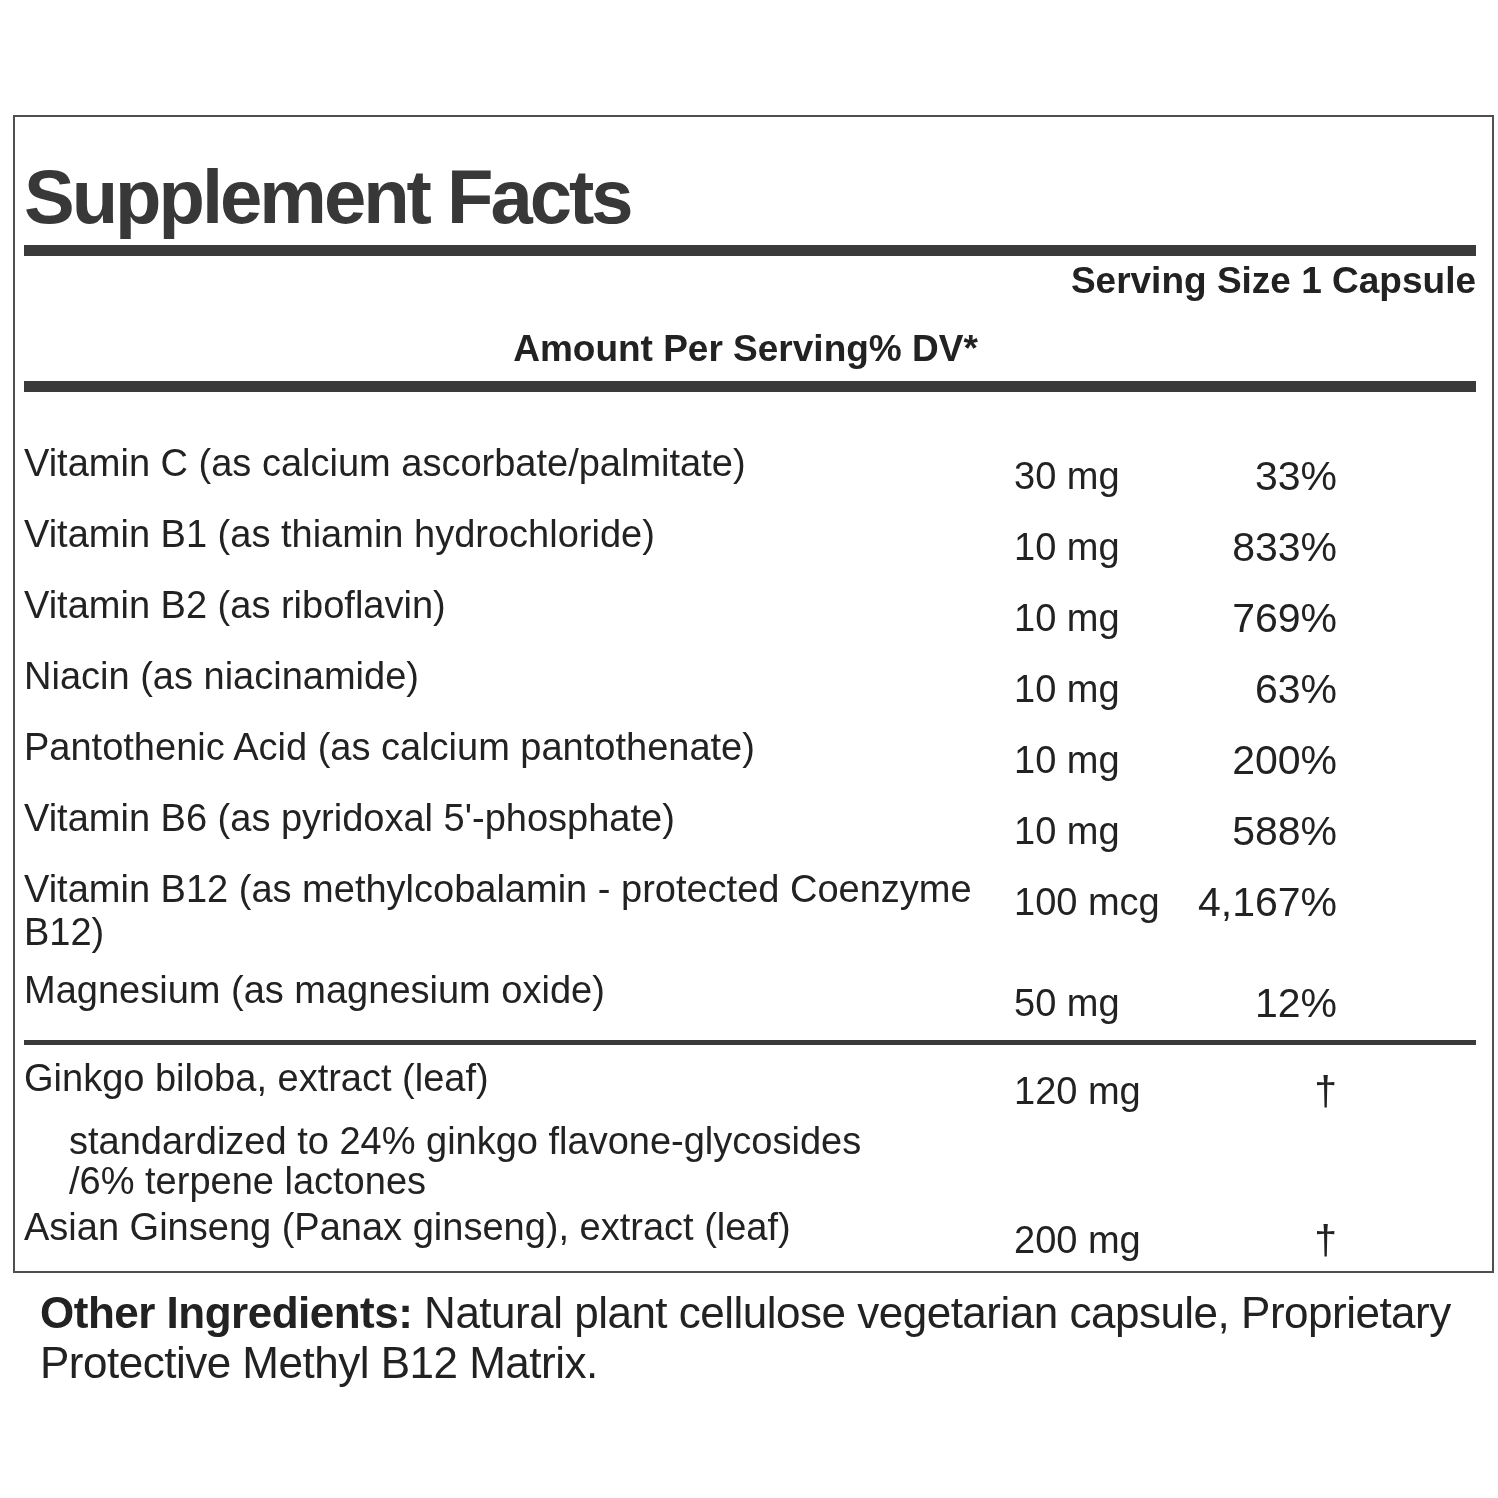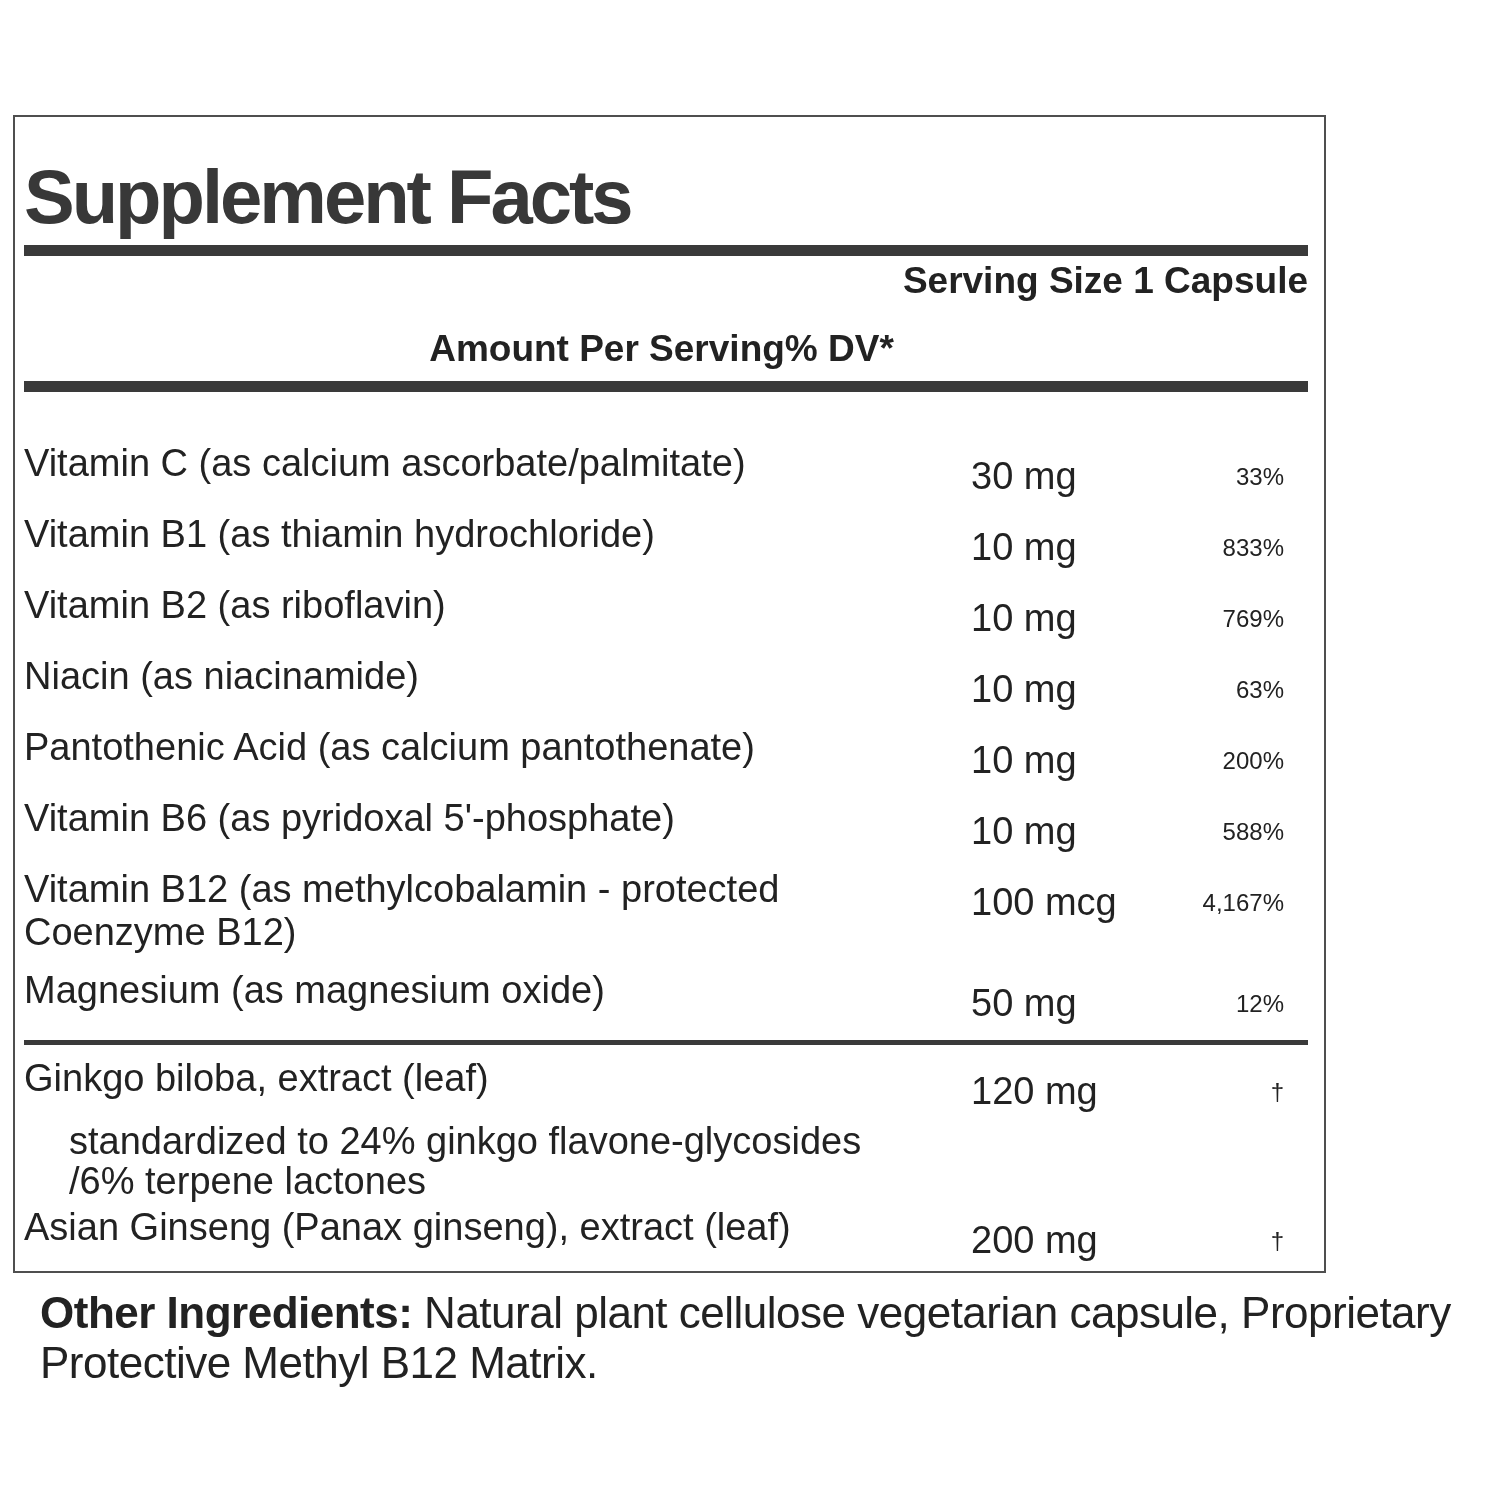"Supplement Facts" .panel { width: 1313px -> 1481px }
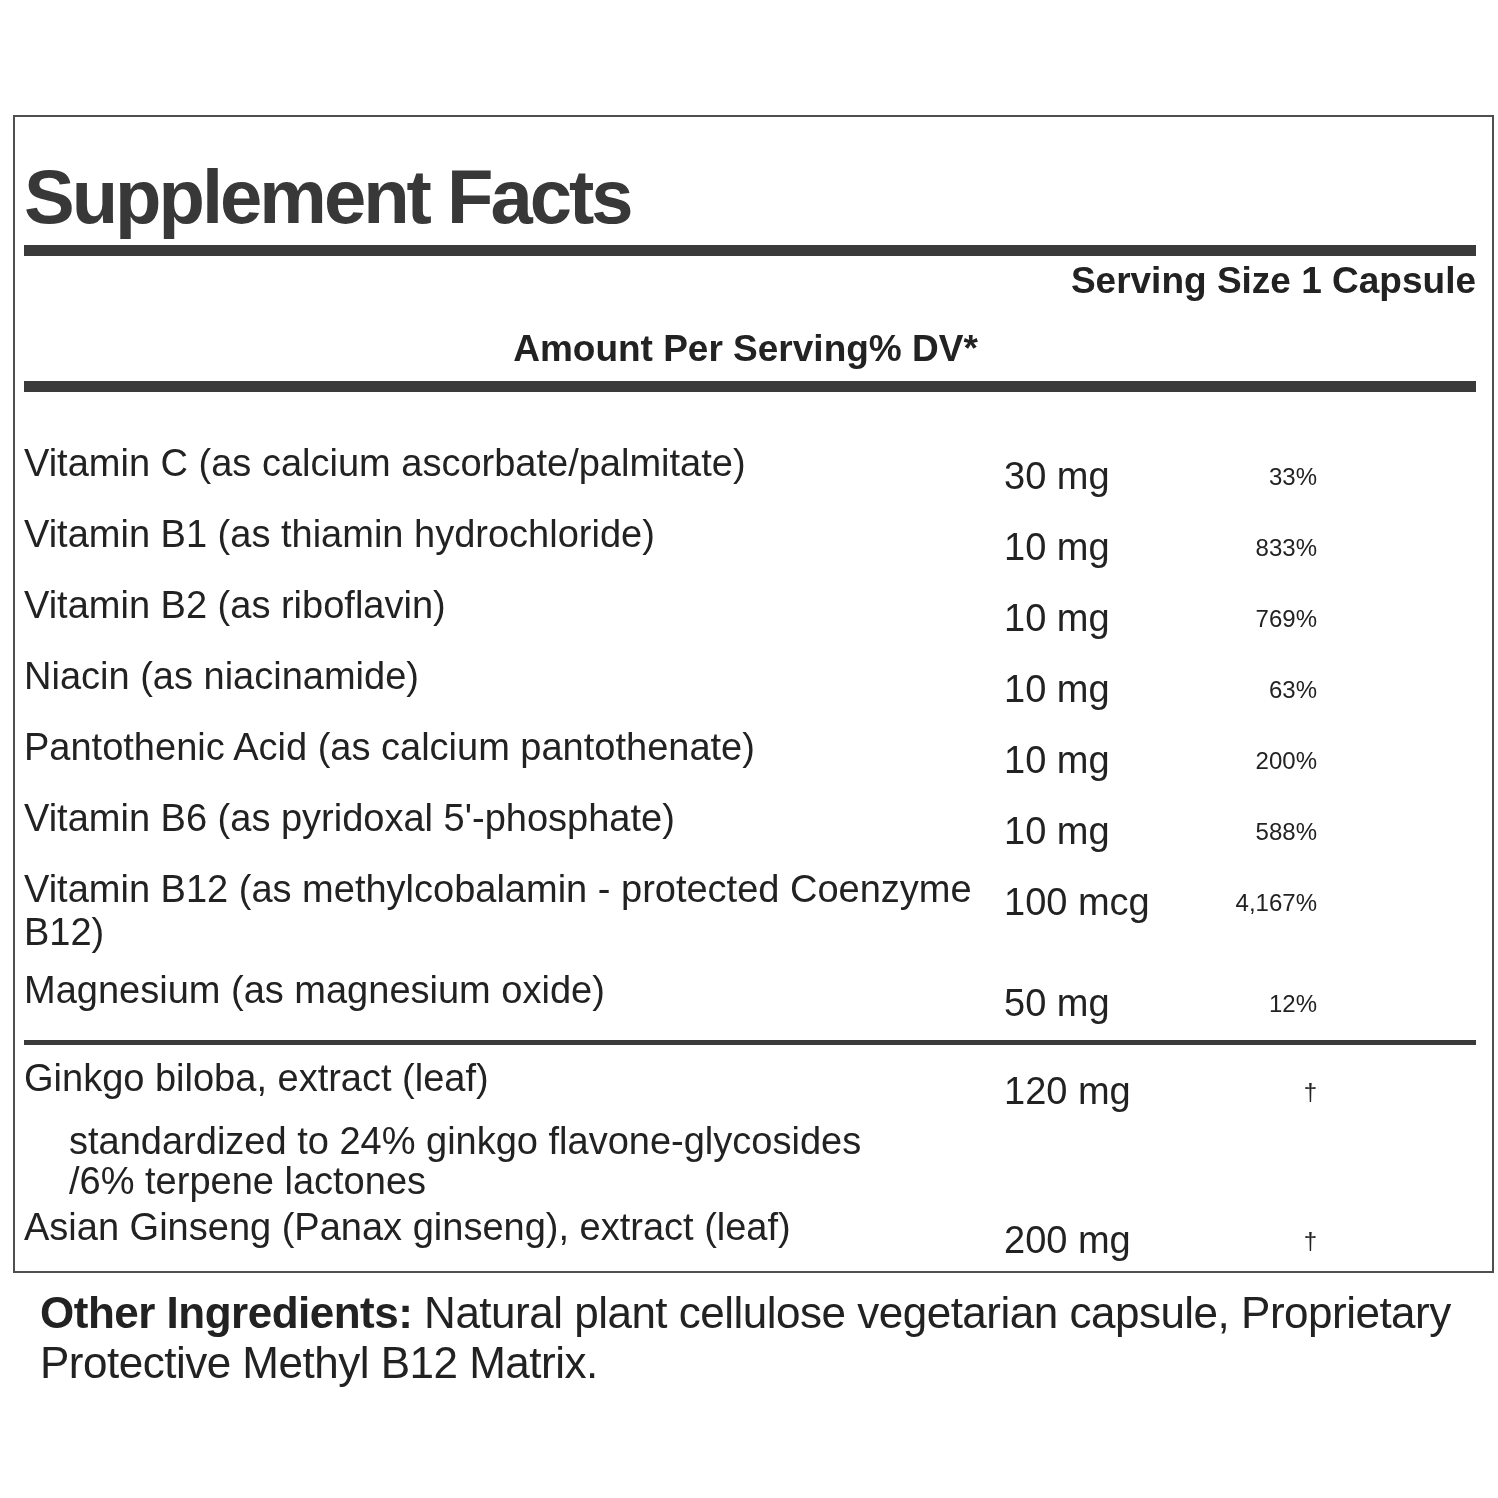"Vitamin C (as calcium" .n-row, .b-row { gap: none -> 10px }
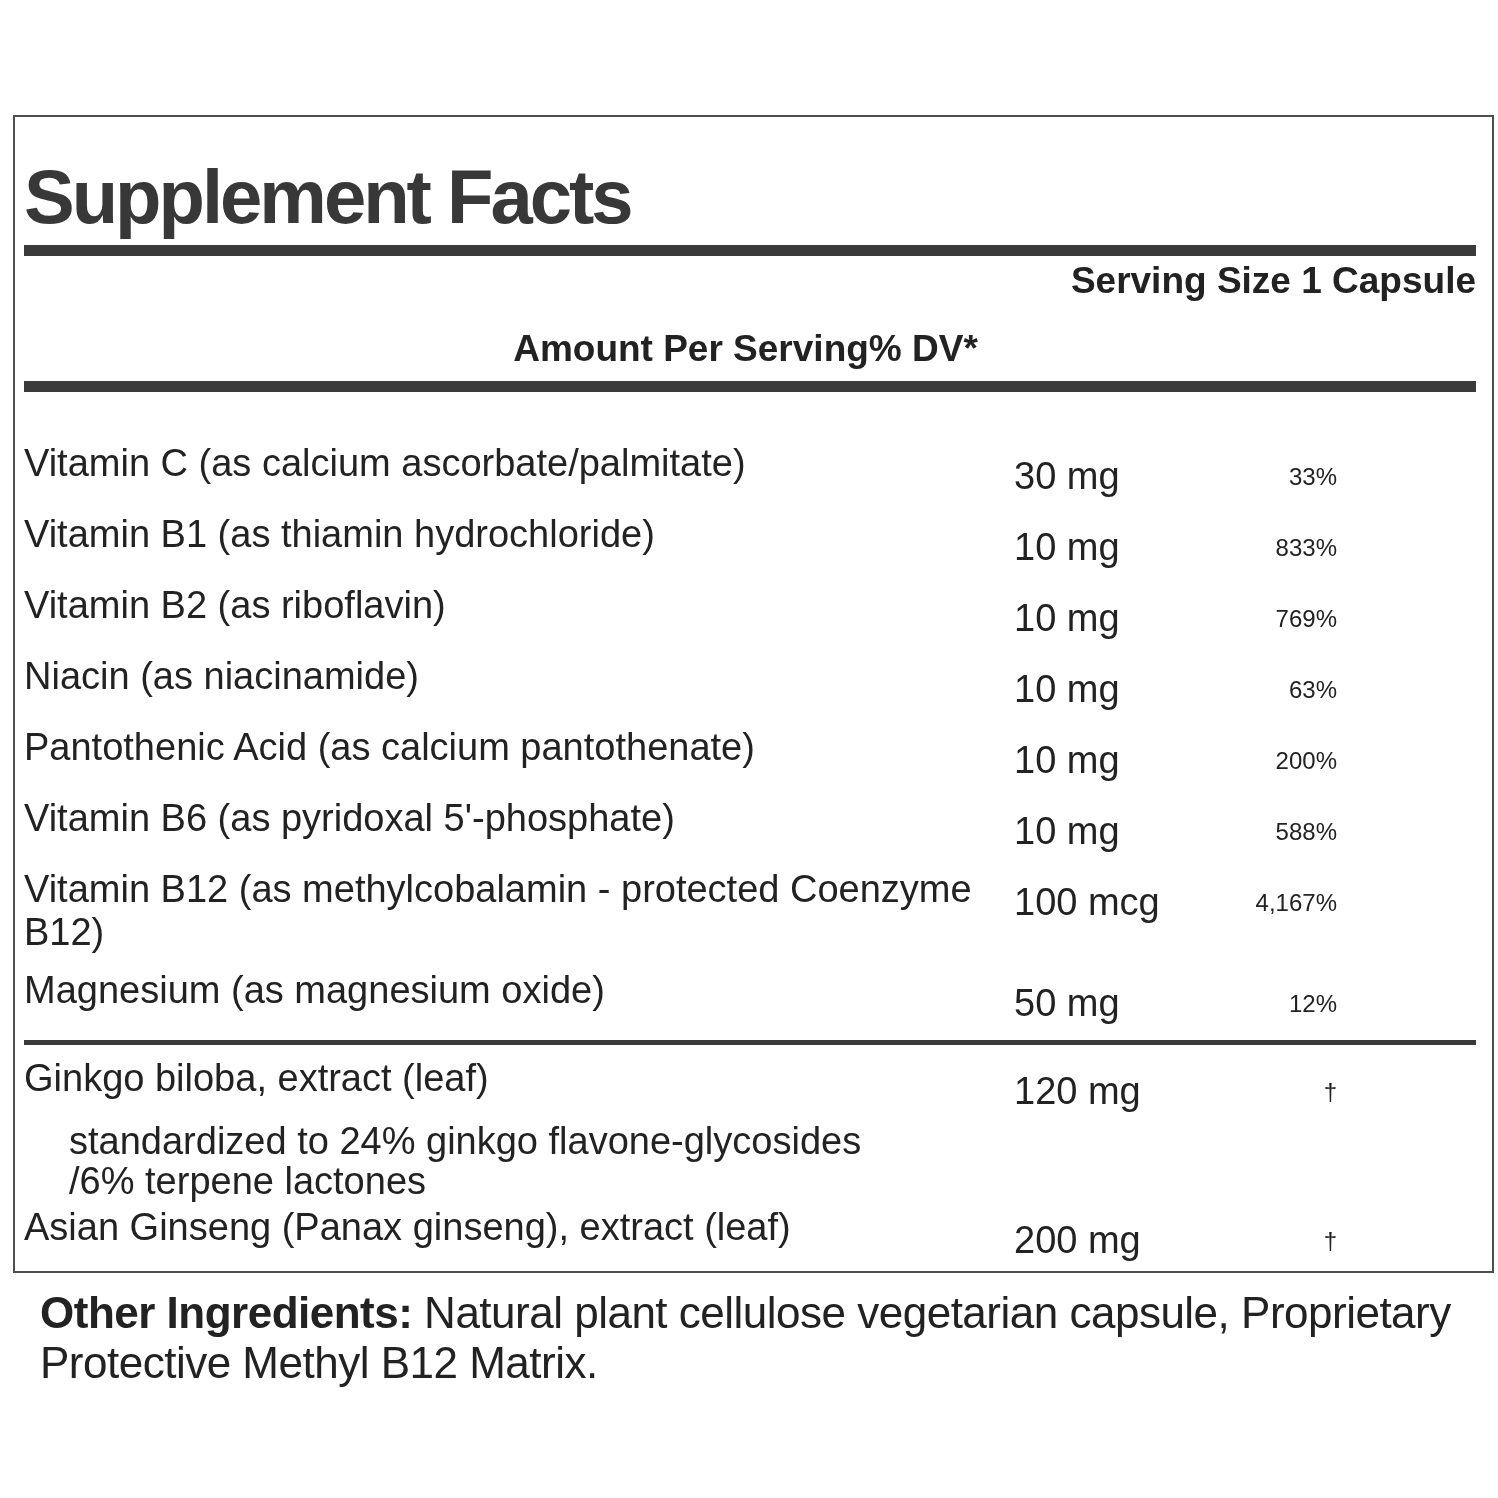"33%" .dv { font-size: 24px -> 41px }
